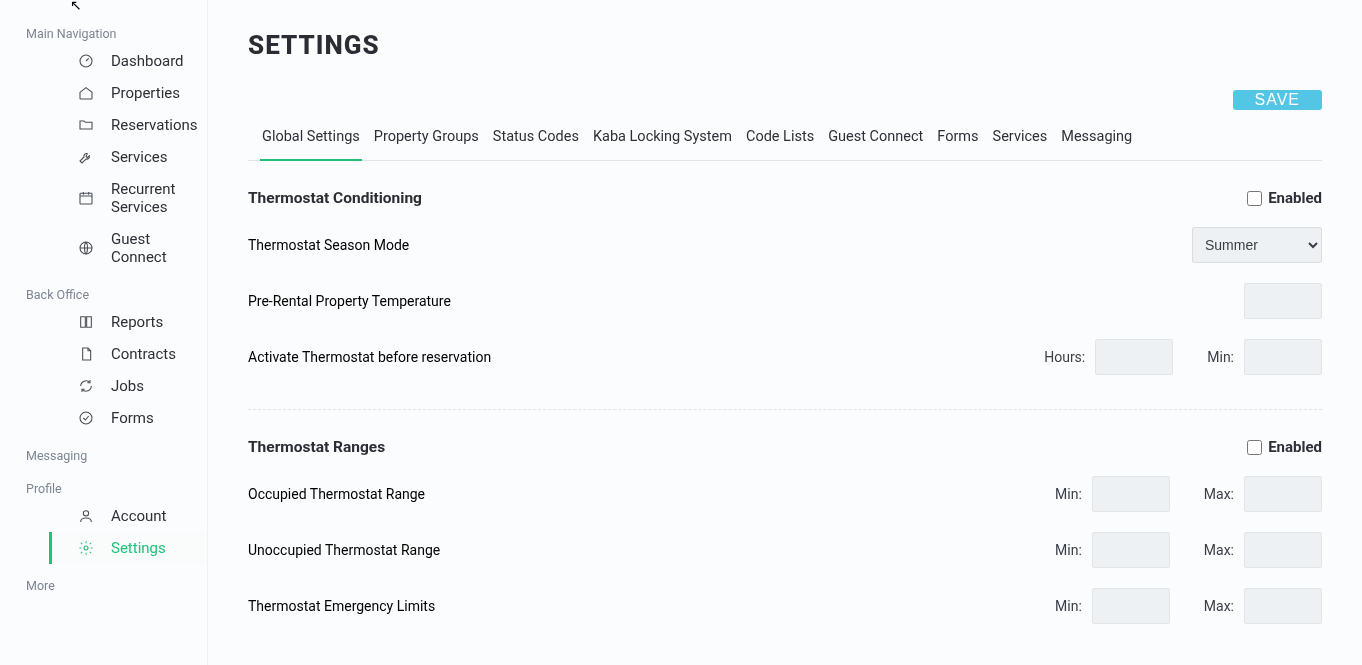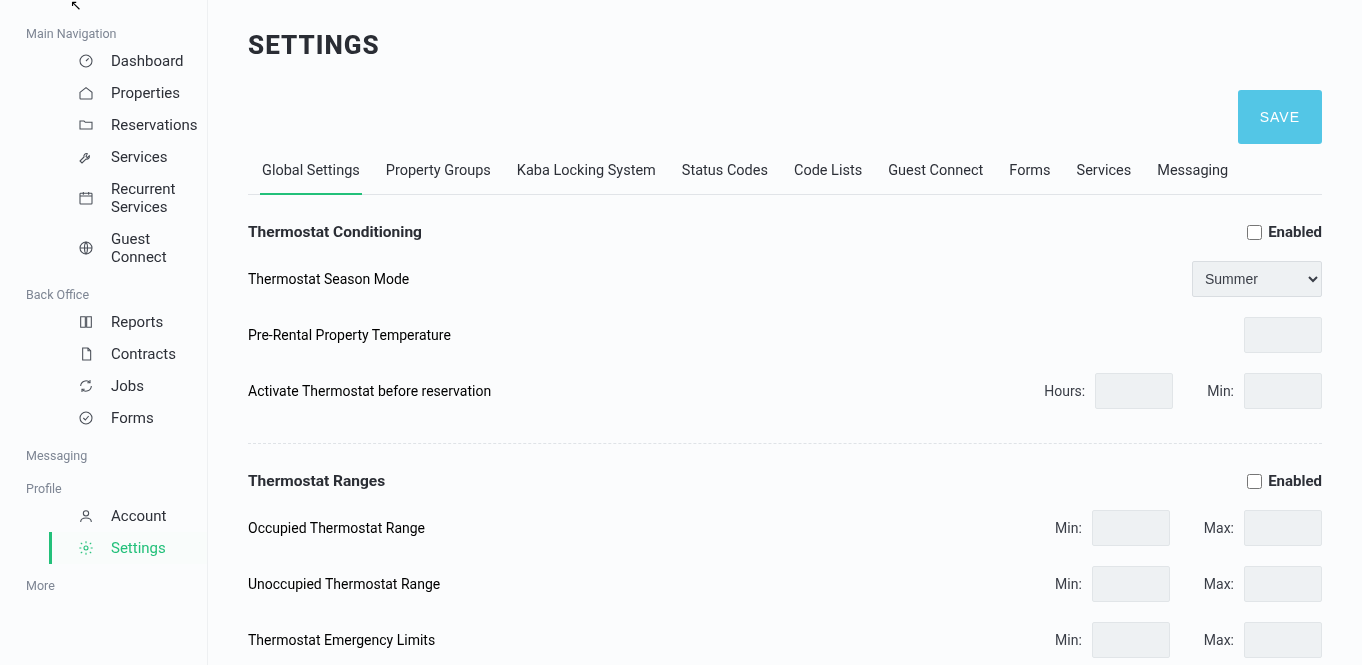"SAVE" .save-btn { font-size: 14px -> 16px; padding: 19px 22px -> 1px 22px }
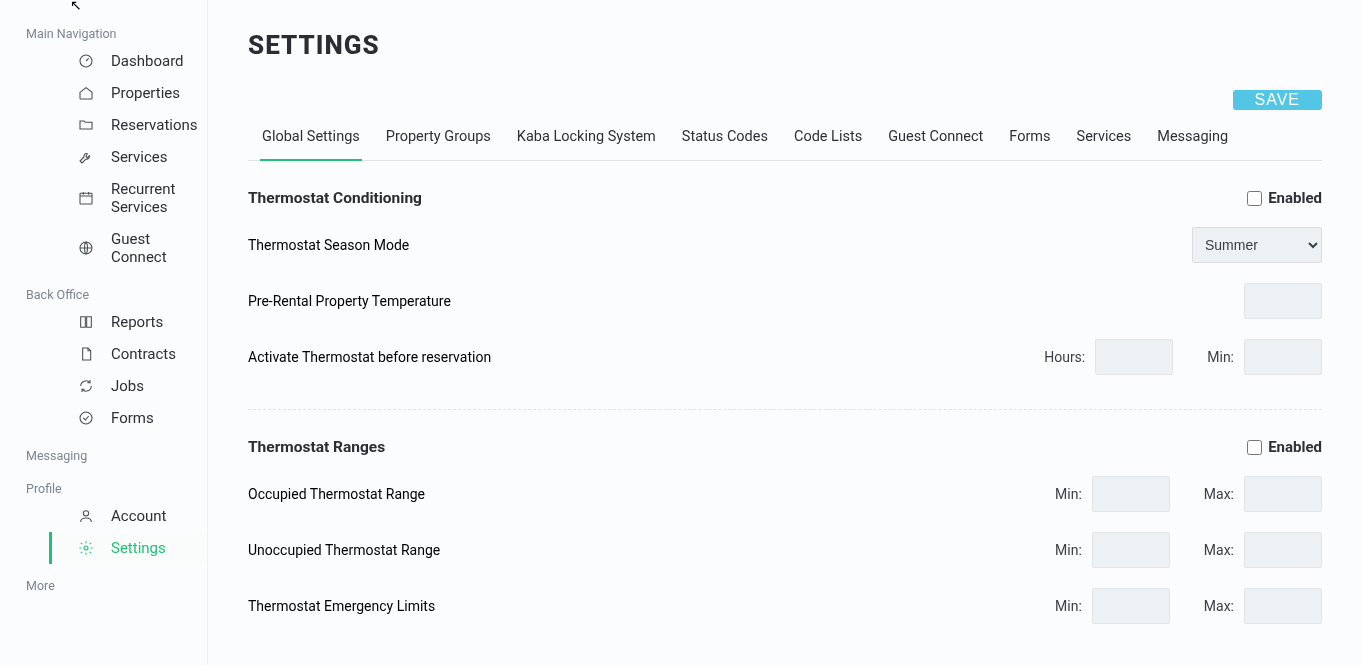"Global Settings" .tabs { gap: 22px -> 10px }
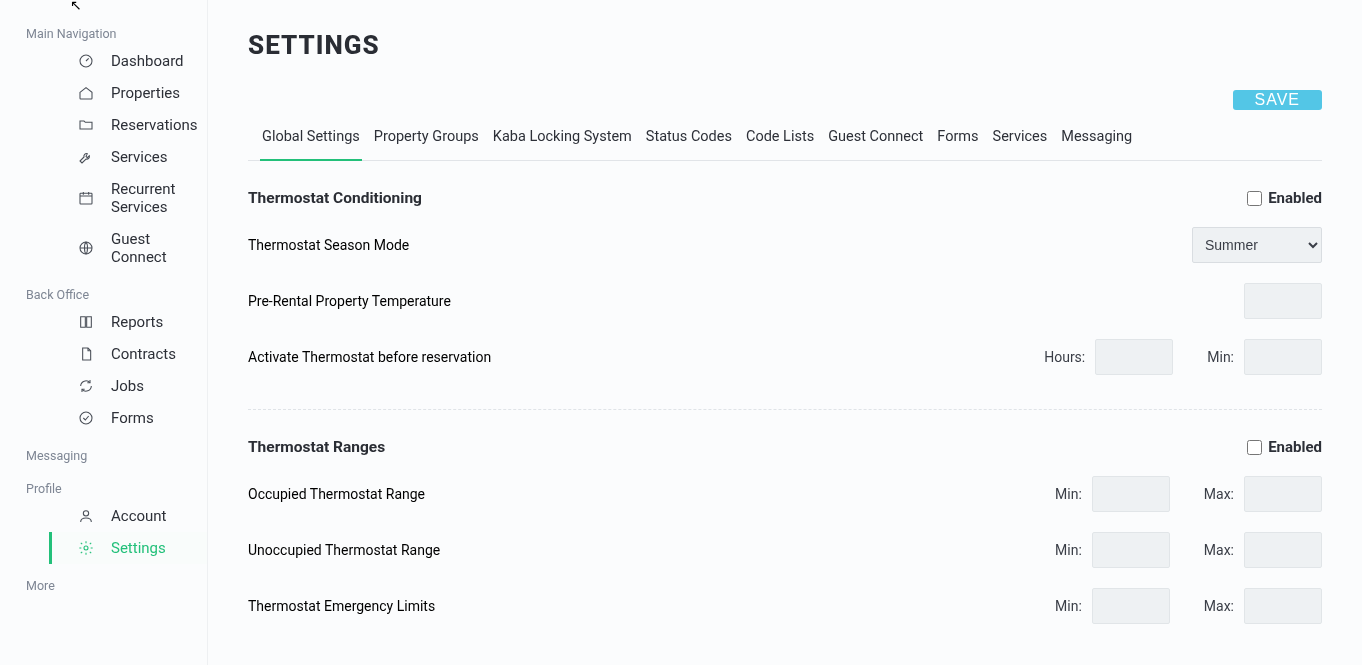"Kaba Locking System" div.tab { order: before "Status Codes" -> after "Status Codes" }
